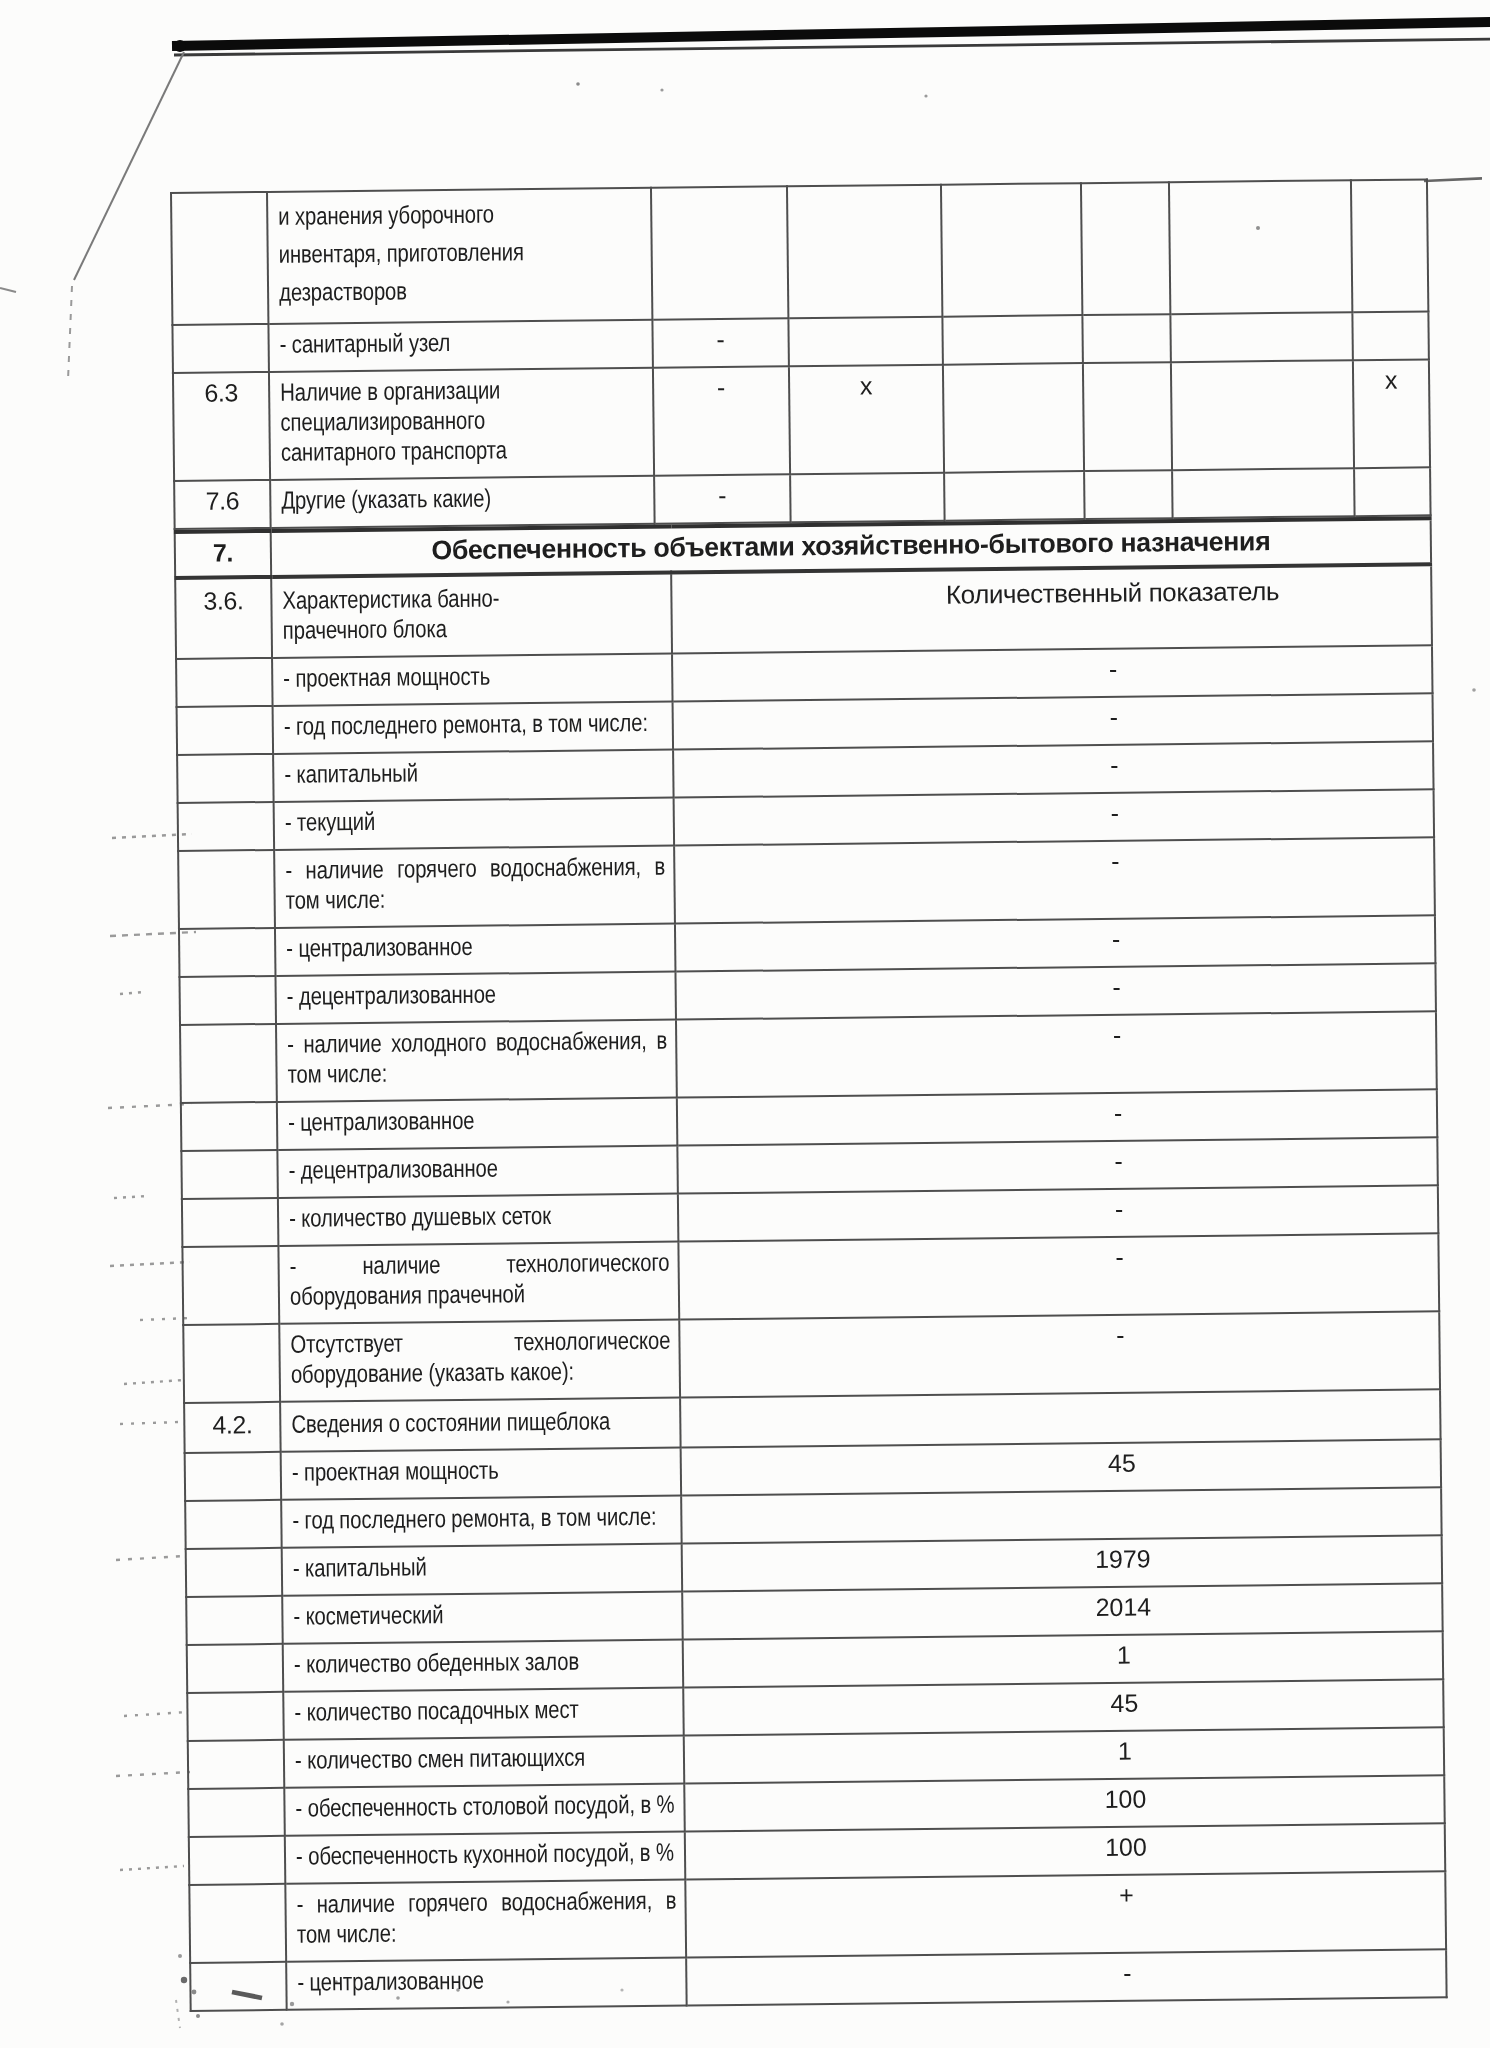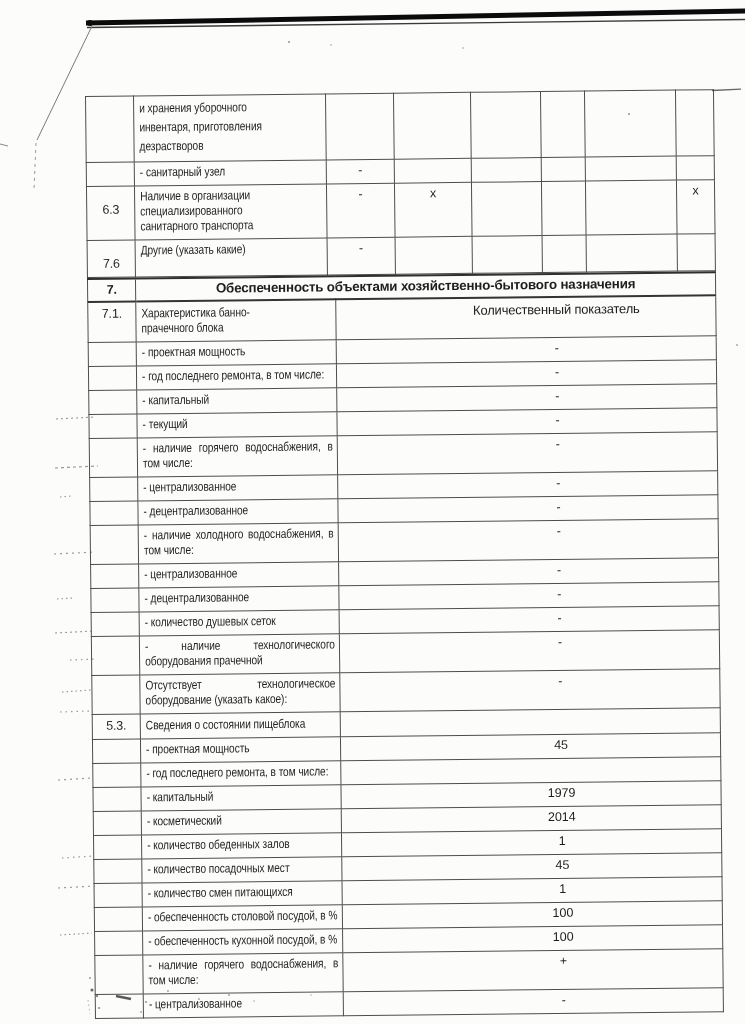"6.3" td.num { padding-top: 16px -> 3px }
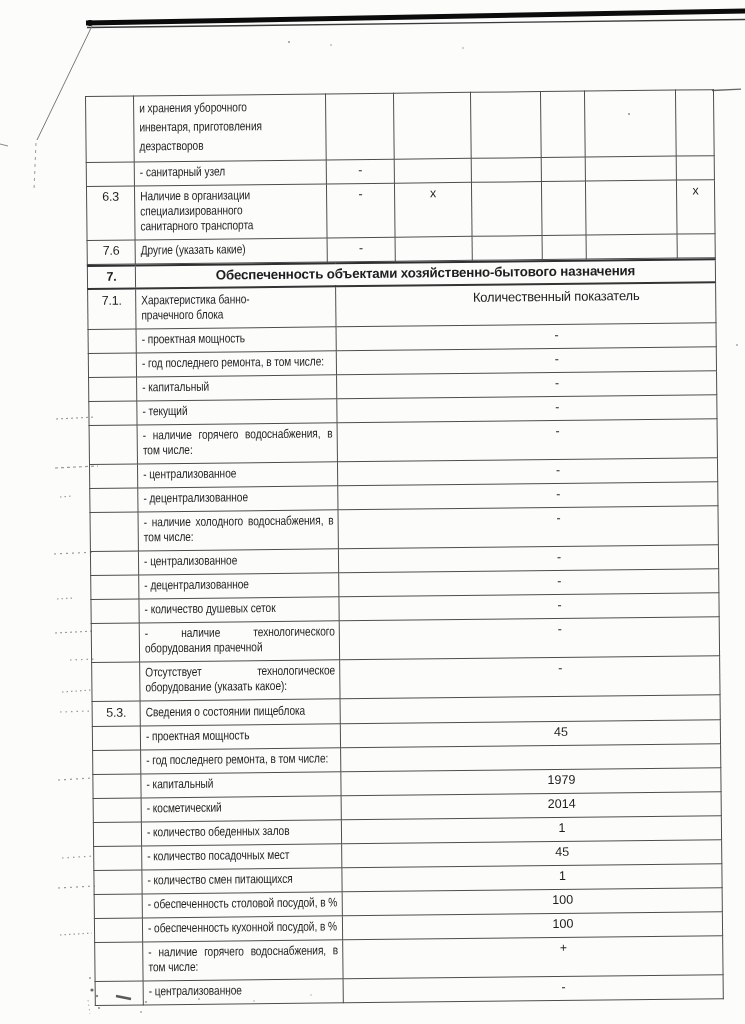"7.1." td.num { text: 7.1 -> 3.6 }
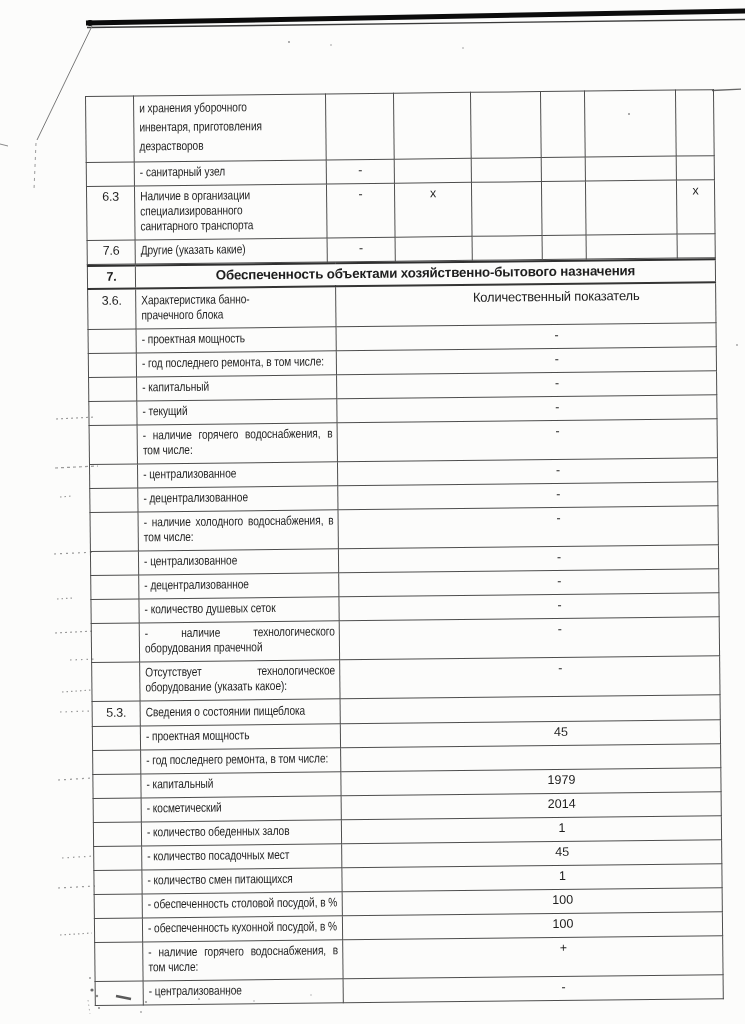"5.3." td.num { text: 5.3 -> 4.2 }
